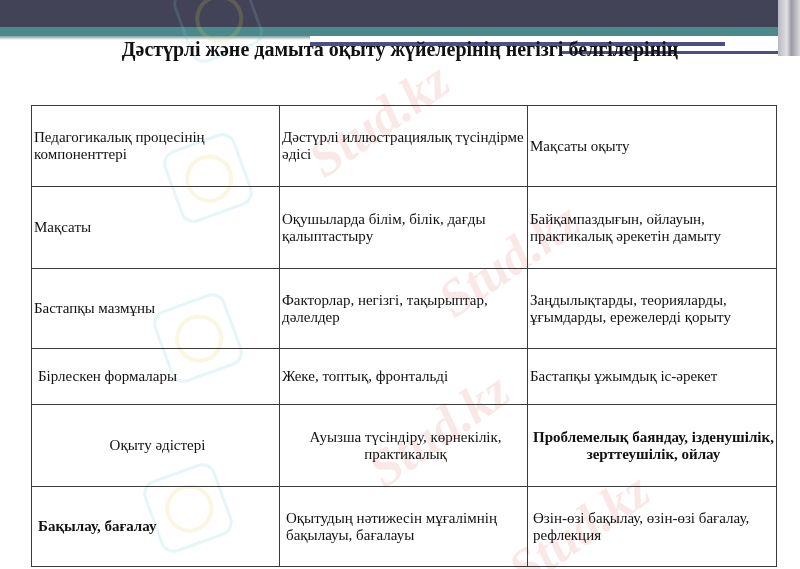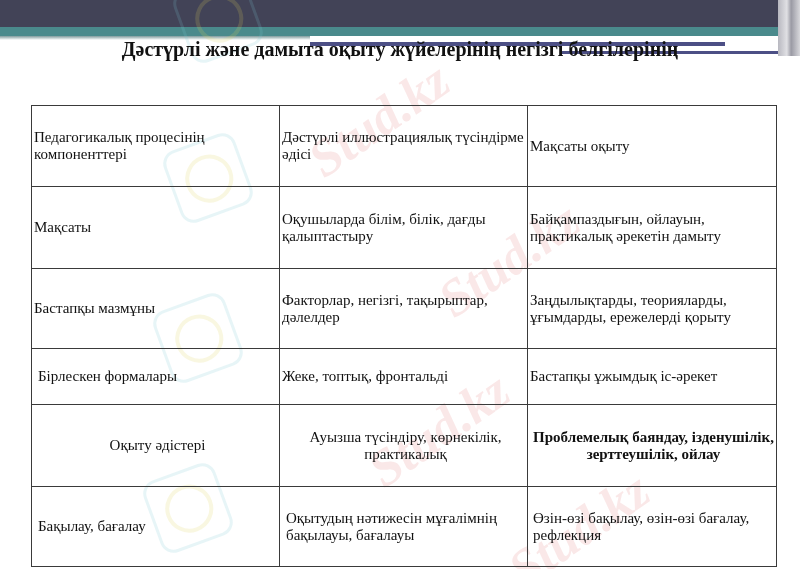"Бақылау, бағалау" td { font-weight: none -> bold }
